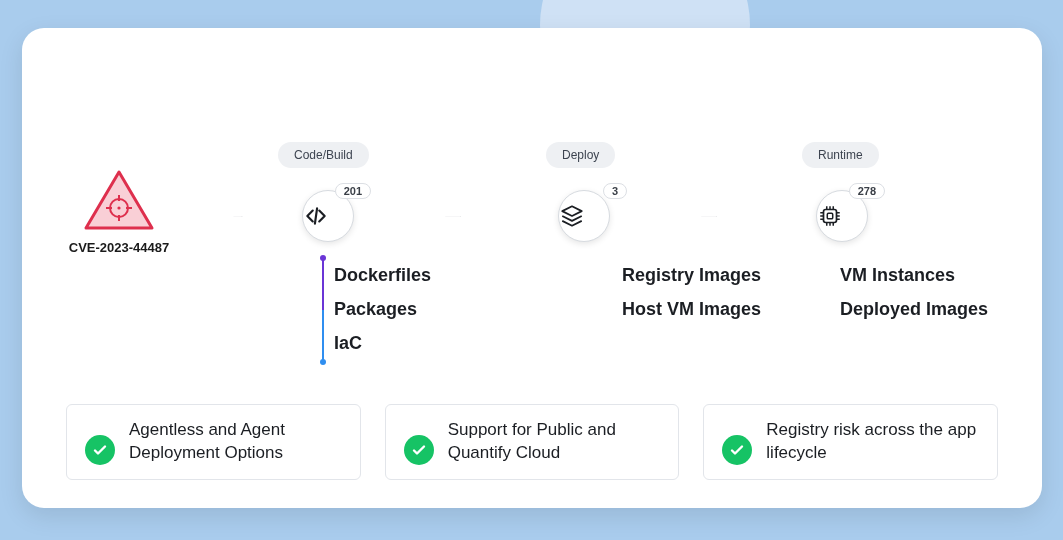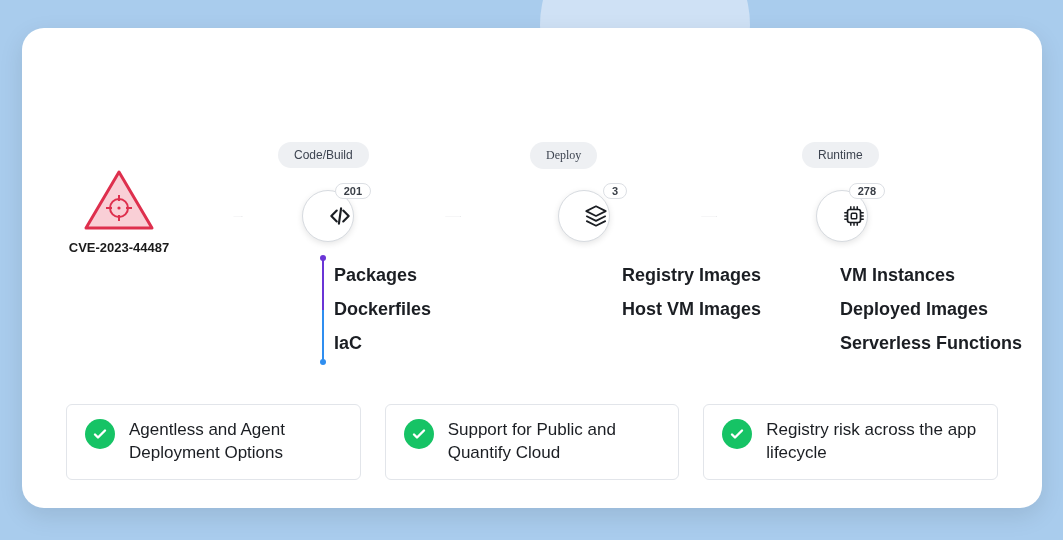"Deploy" div.stage-pill { font-family: Liberation Serif, serif -> none; left: 508px -> 524px }
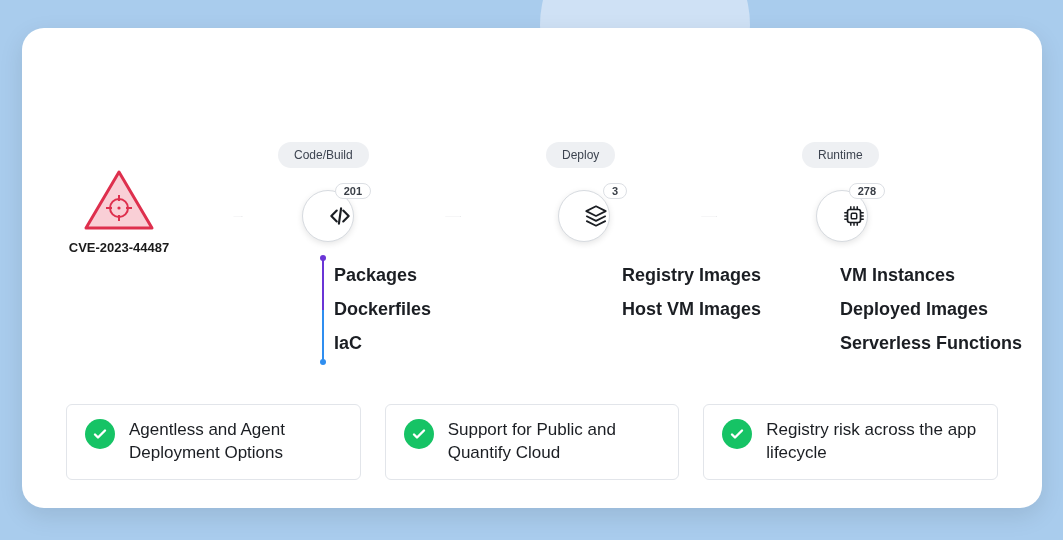"201" .node { justify-content: flex-end -> flex-start }
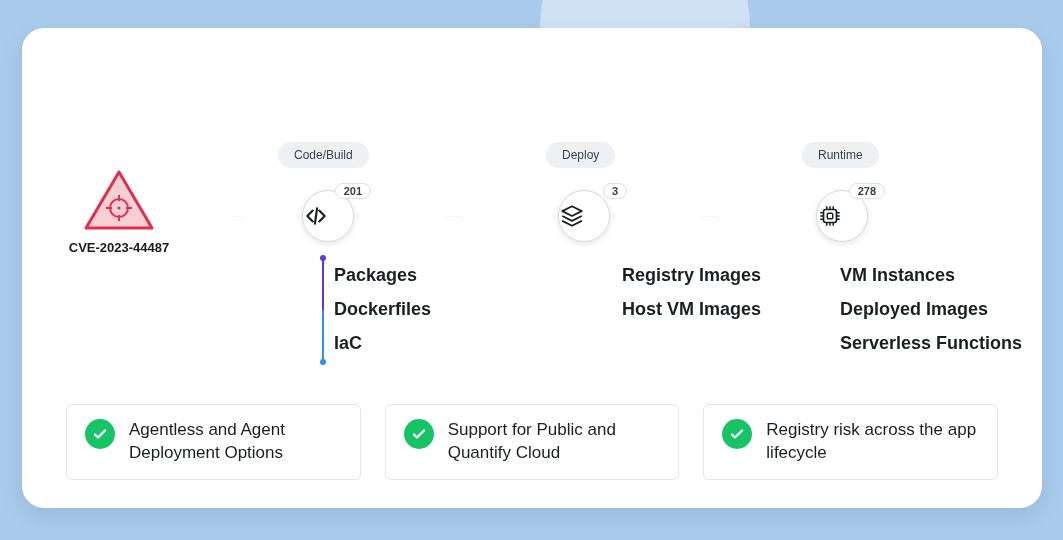"Packages" li { order: before "Dockerfiles" -> after "Dockerfiles" }
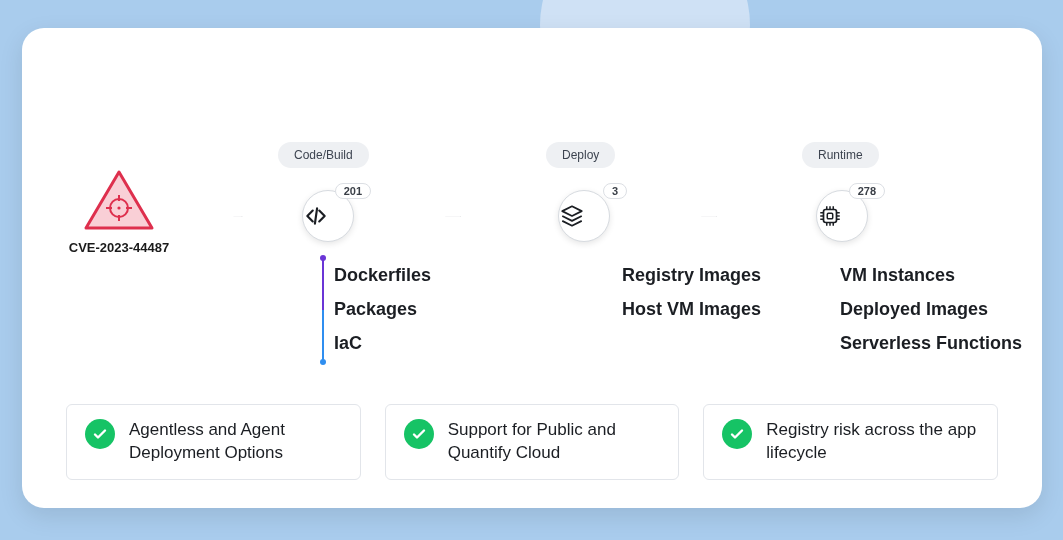"Serverless Functions" li { html: <li>Serverless Functions</li> -> none }
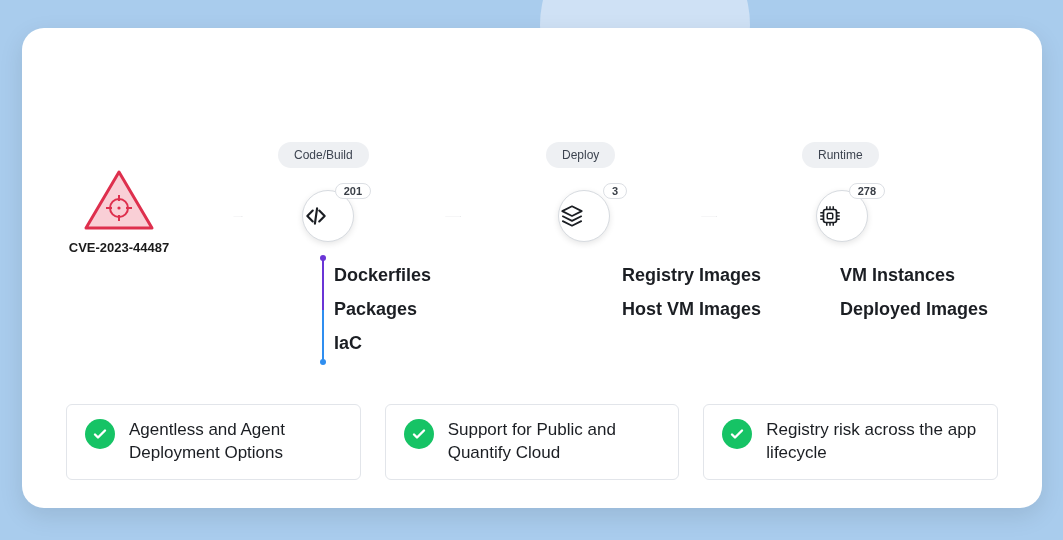"Agentless and Agent Deployment Options" .feature { align-items: flex-start -> flex-end }
